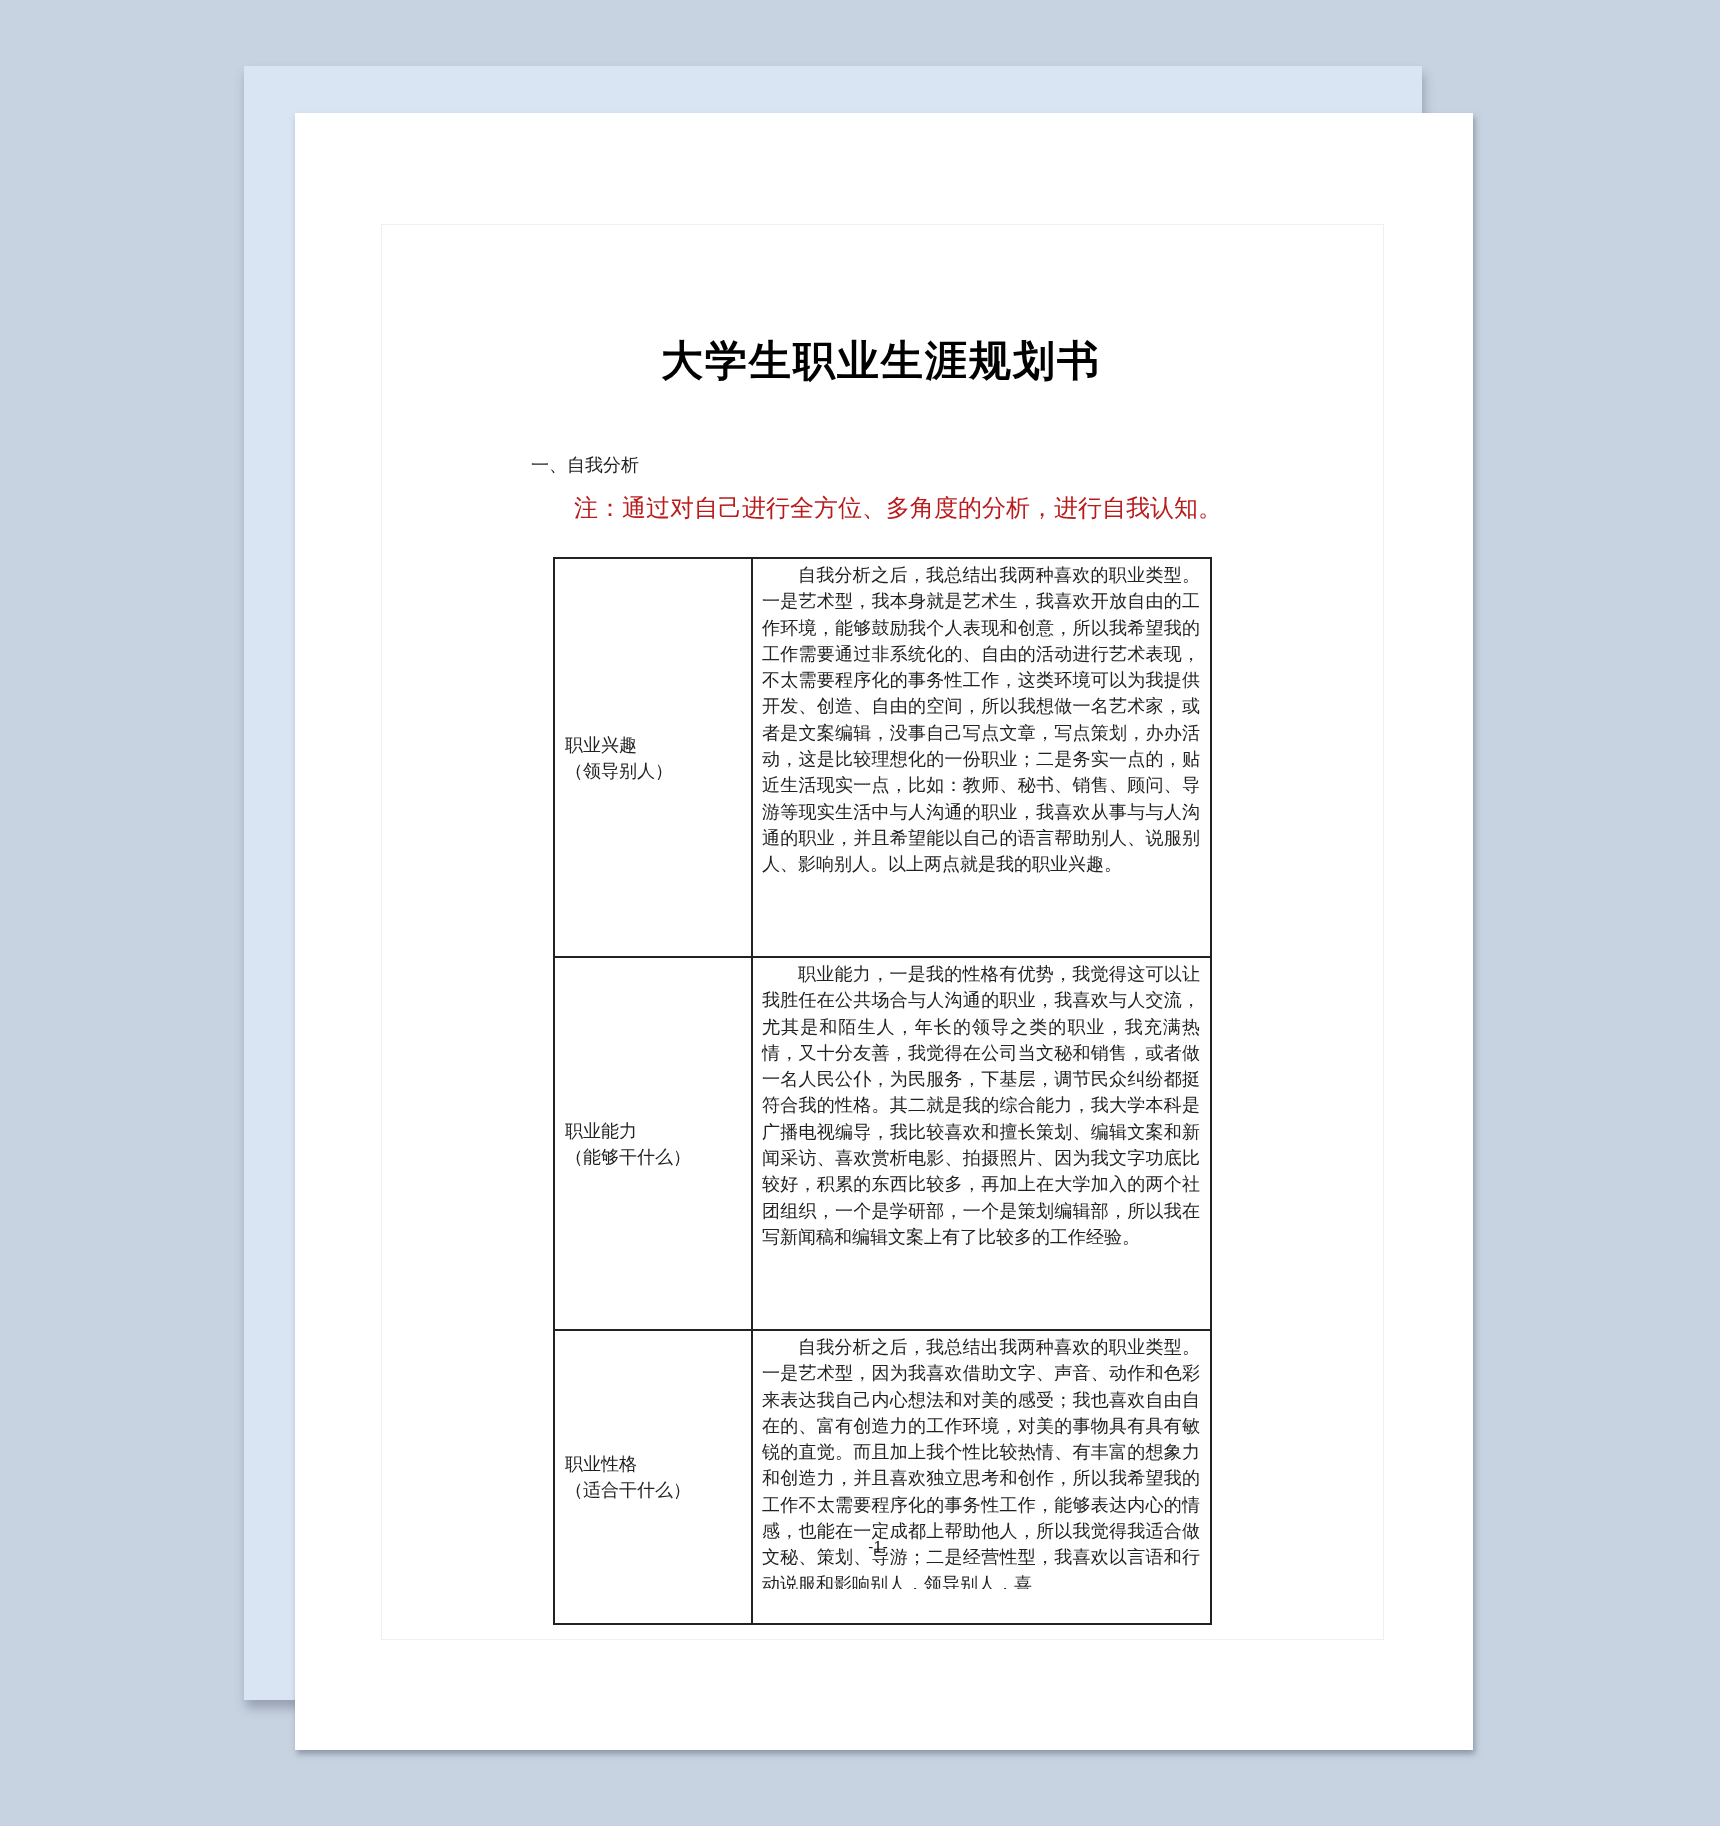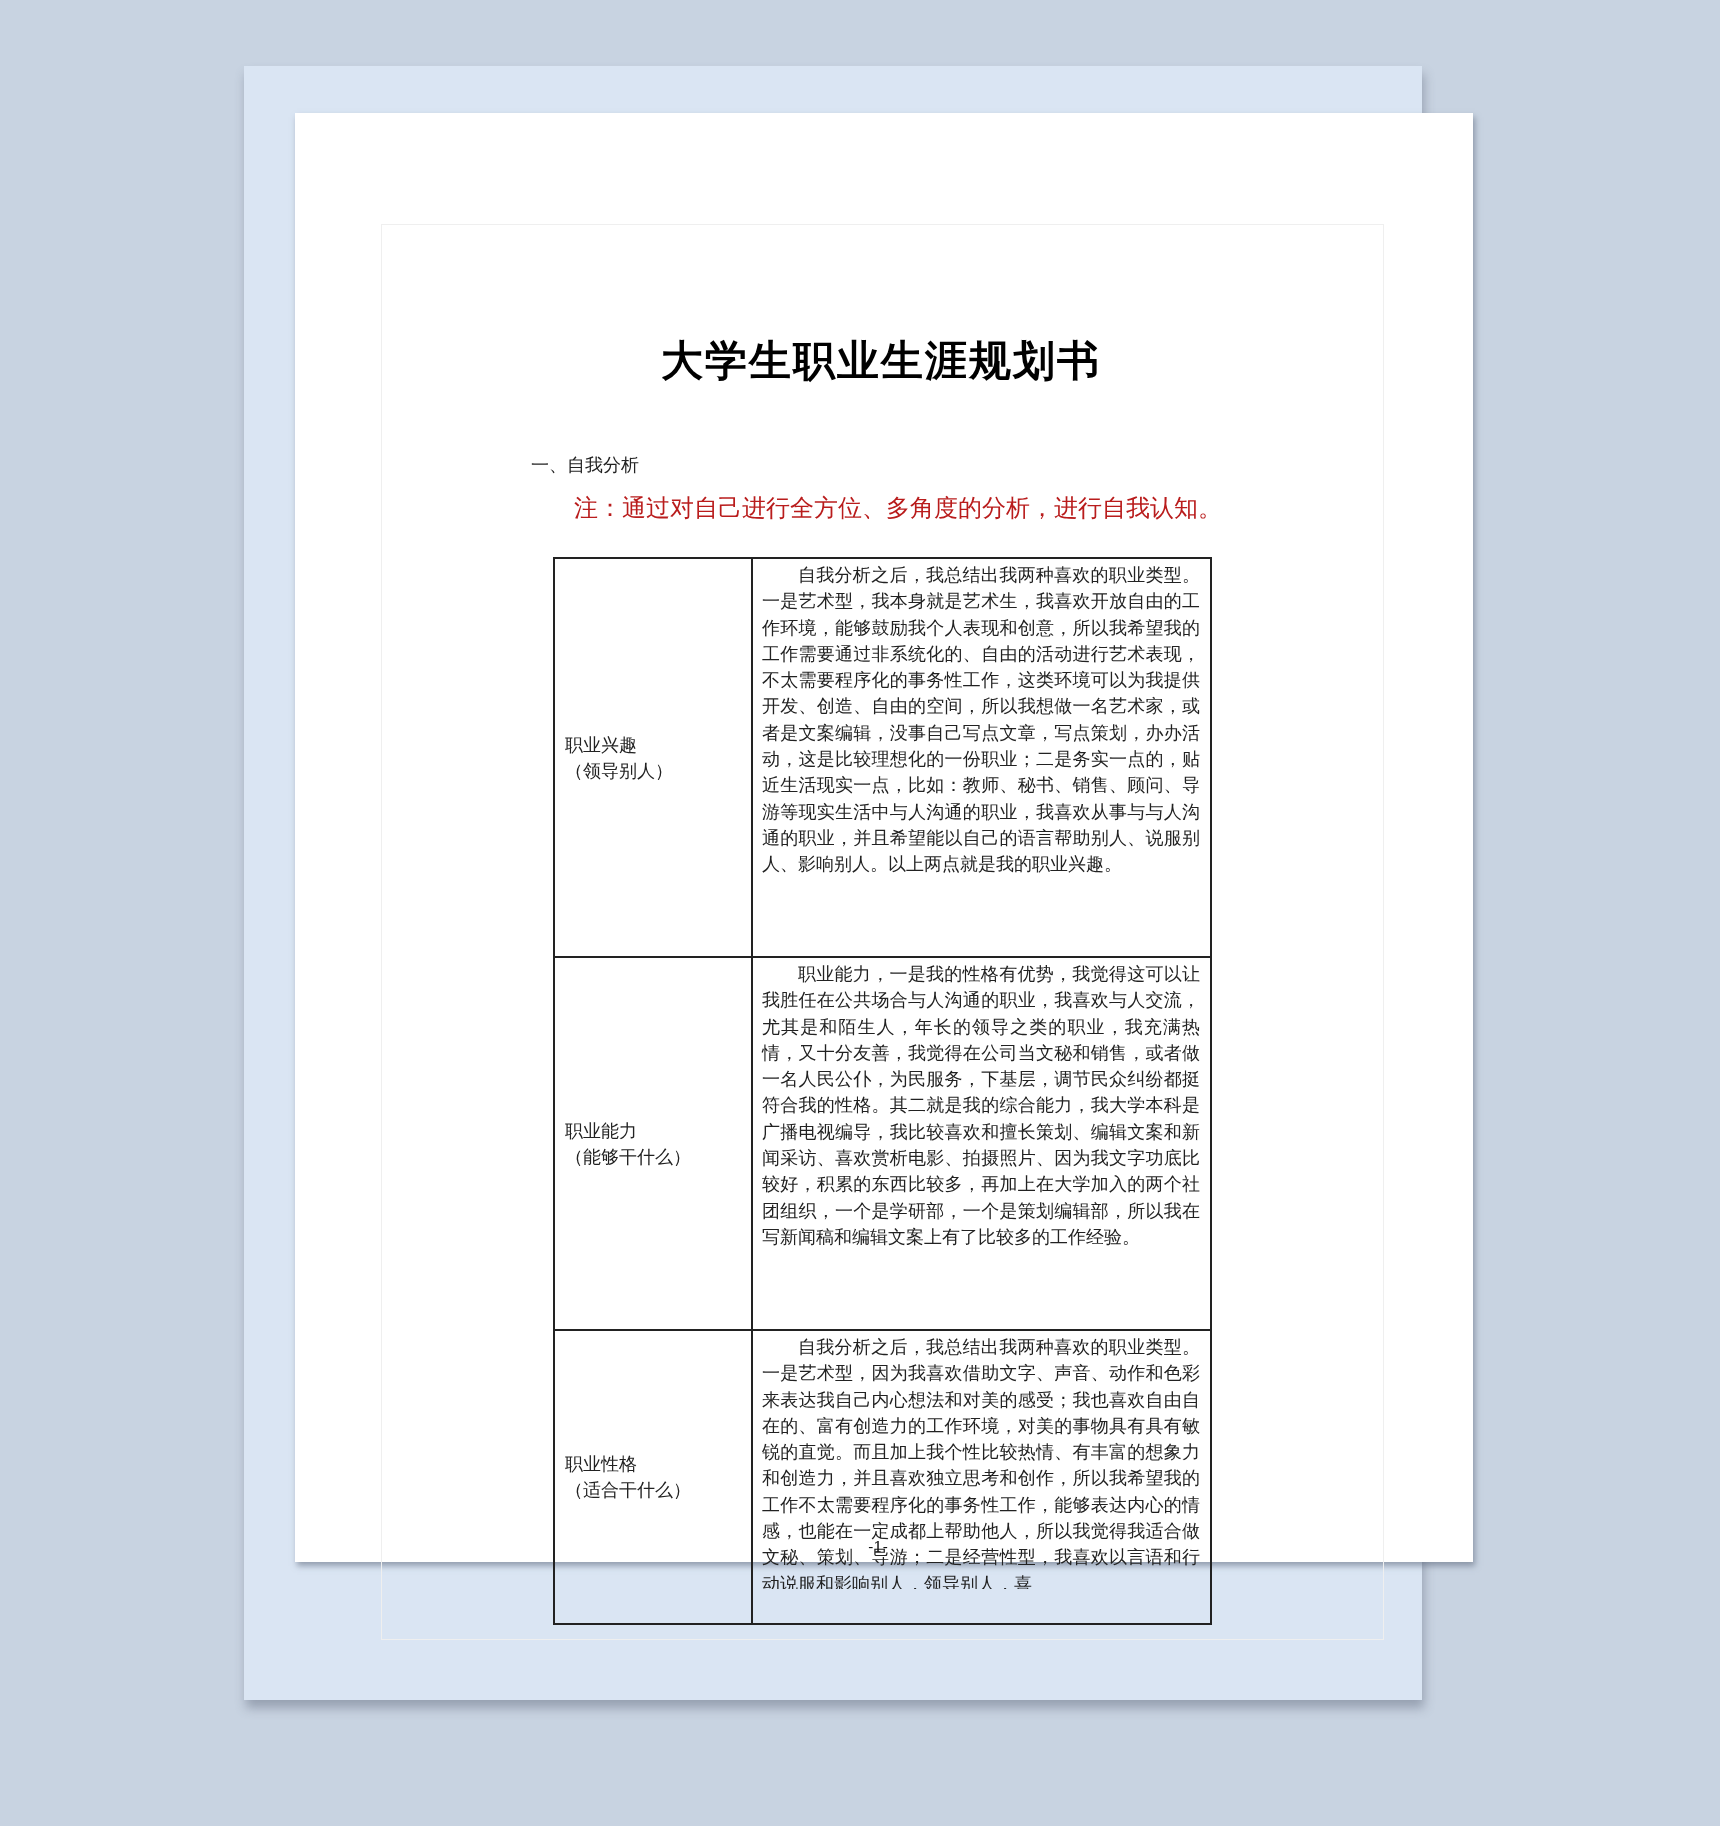"大学生职业生涯规划书" .page-front { height: 1449px -> 1637px }
